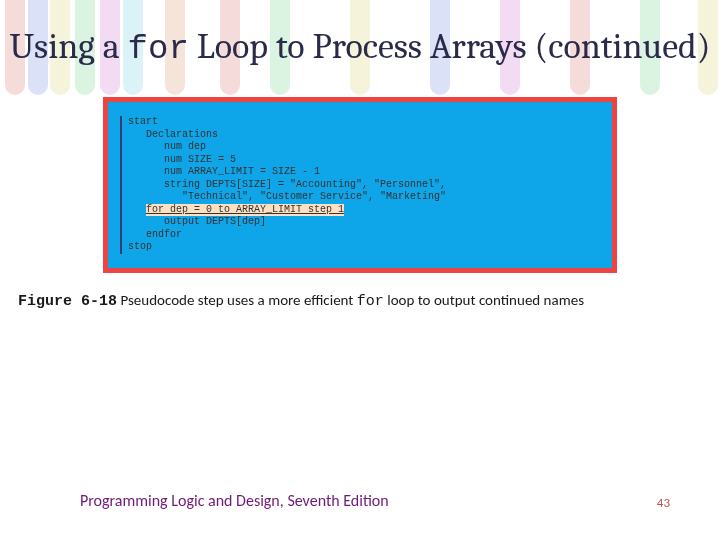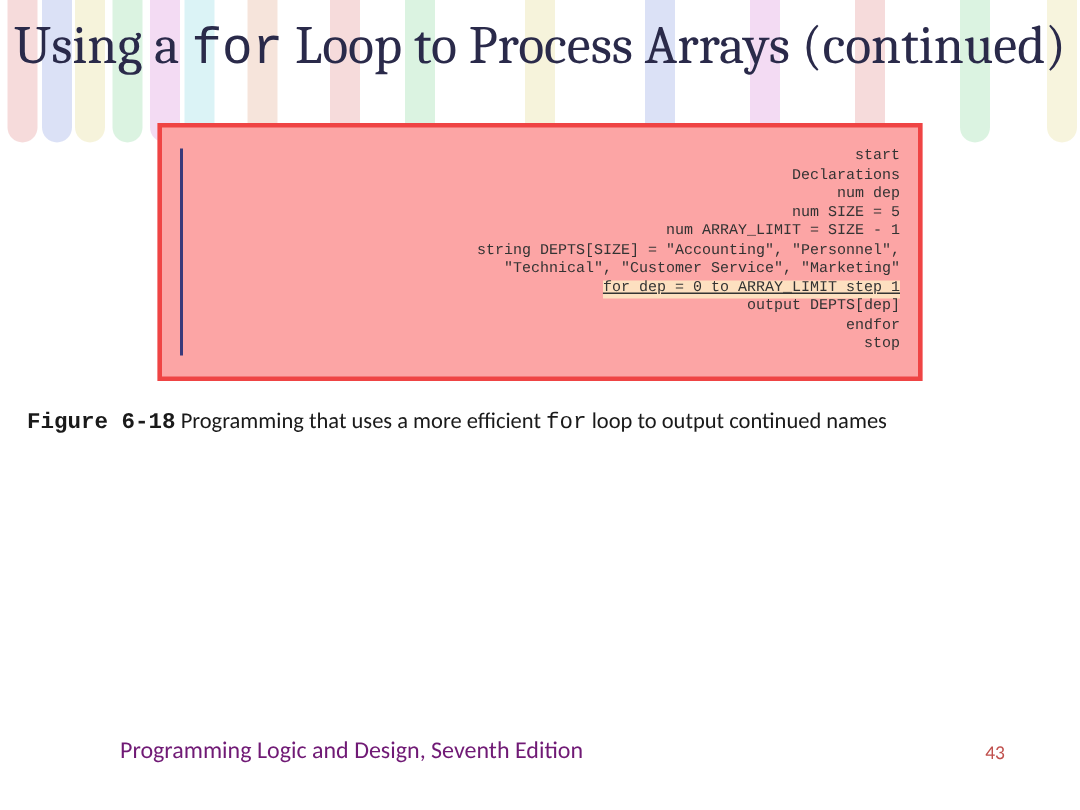"Using a for Loop to" .title { padding-top: 10px -> 26px }
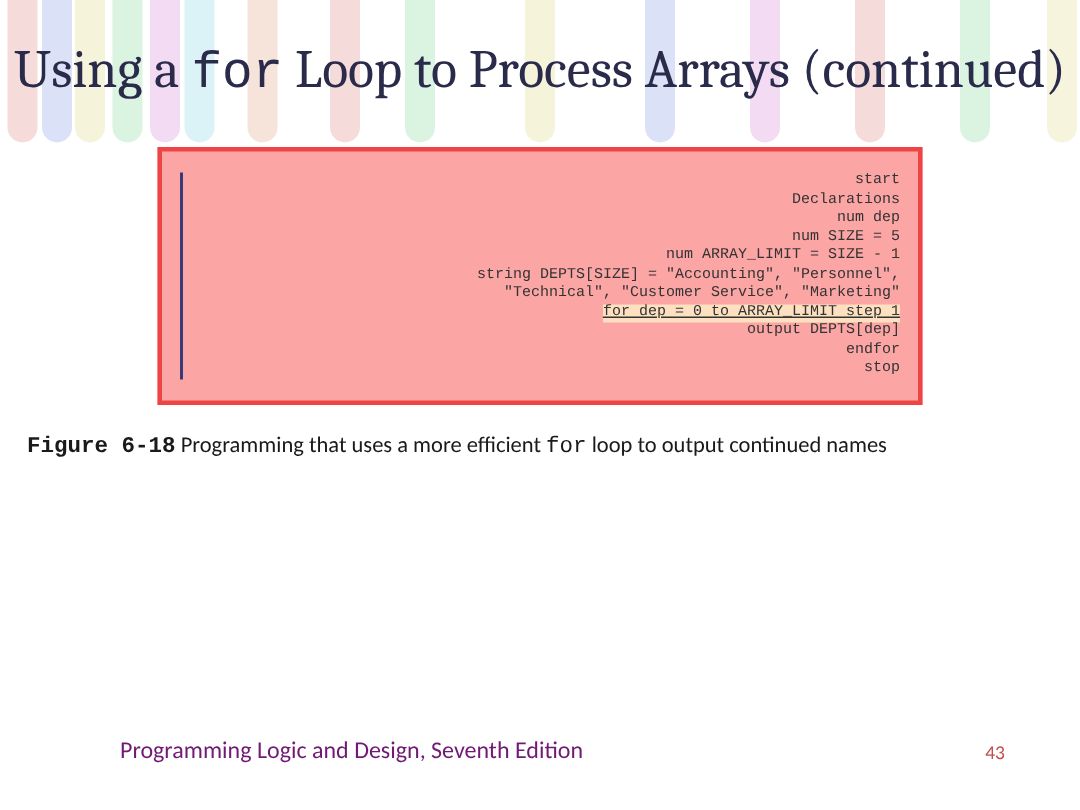"start" .figure-box { background: #fca5a5 -> #0ea5e9; border: 3px solid #ef4444 -> 5px solid #ef4444; text-align: right -> none }
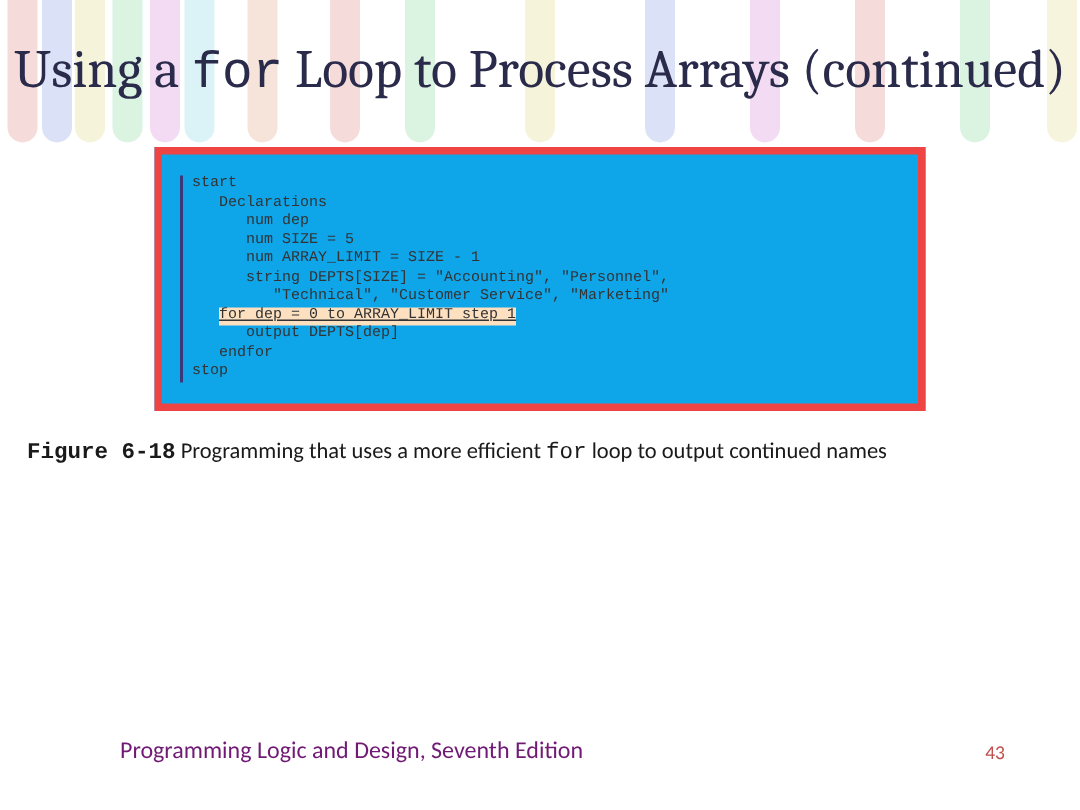"Programming that uses a more" span { text: Programming that -> Pseudocode step }
